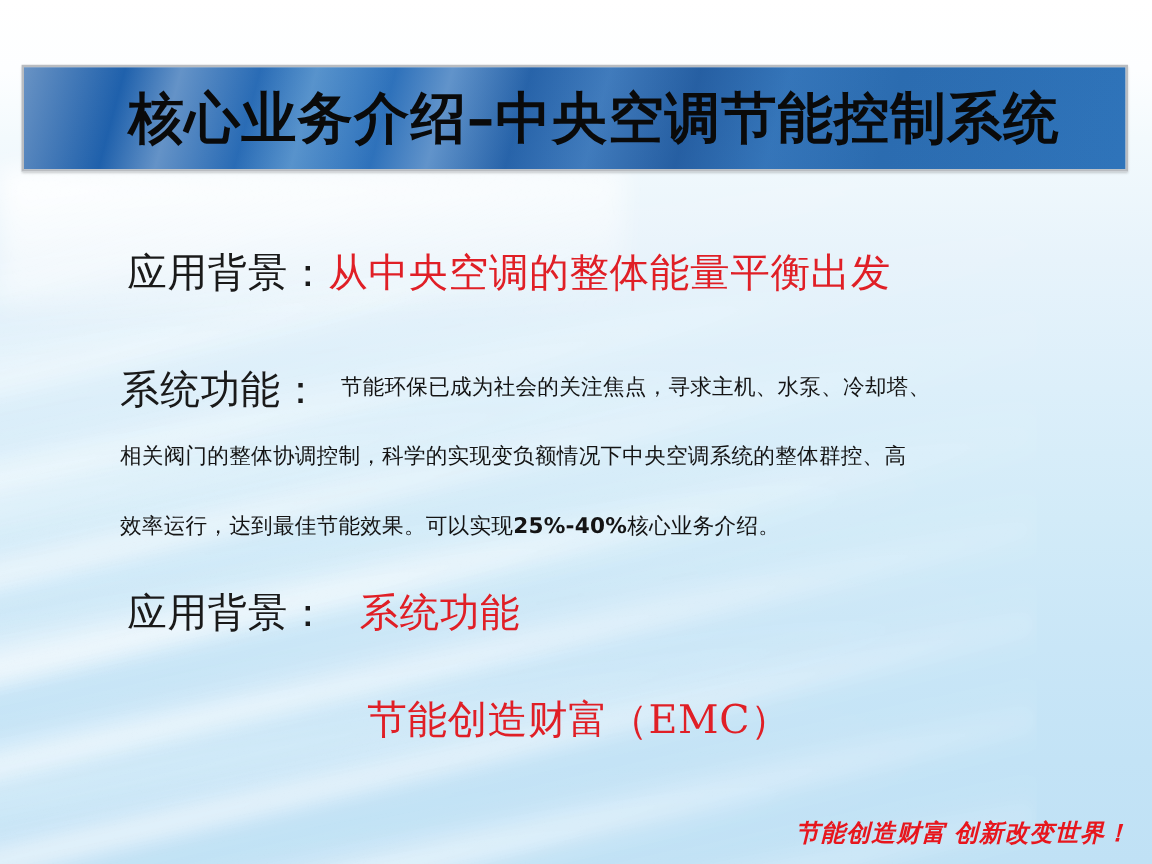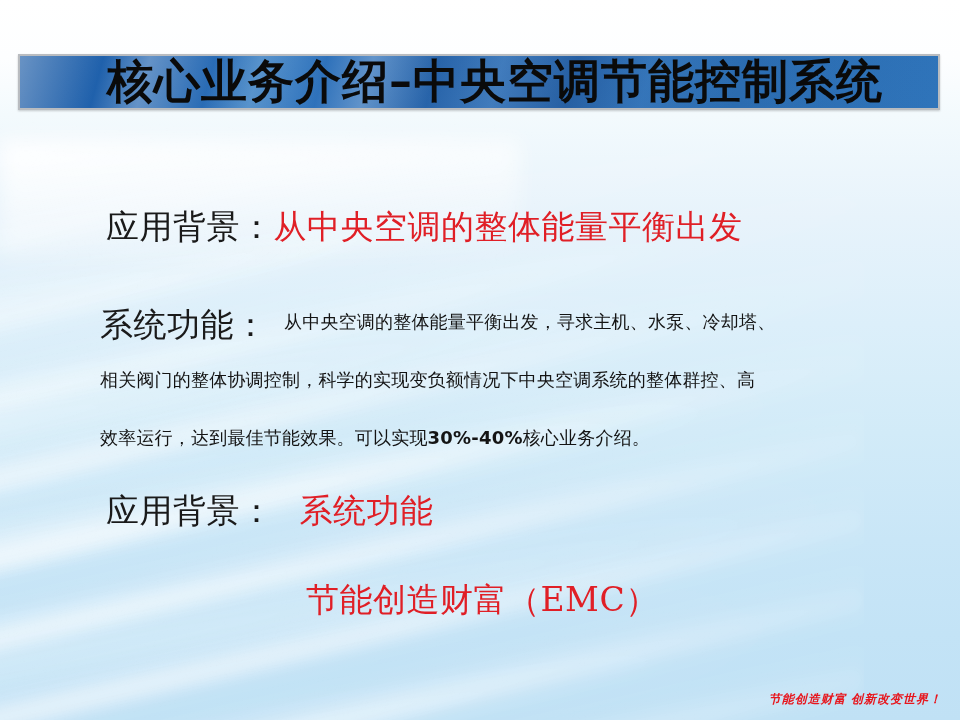"核心业务介绍–中央空调节能控制系统" .title-bar { height: 56px -> 89px }
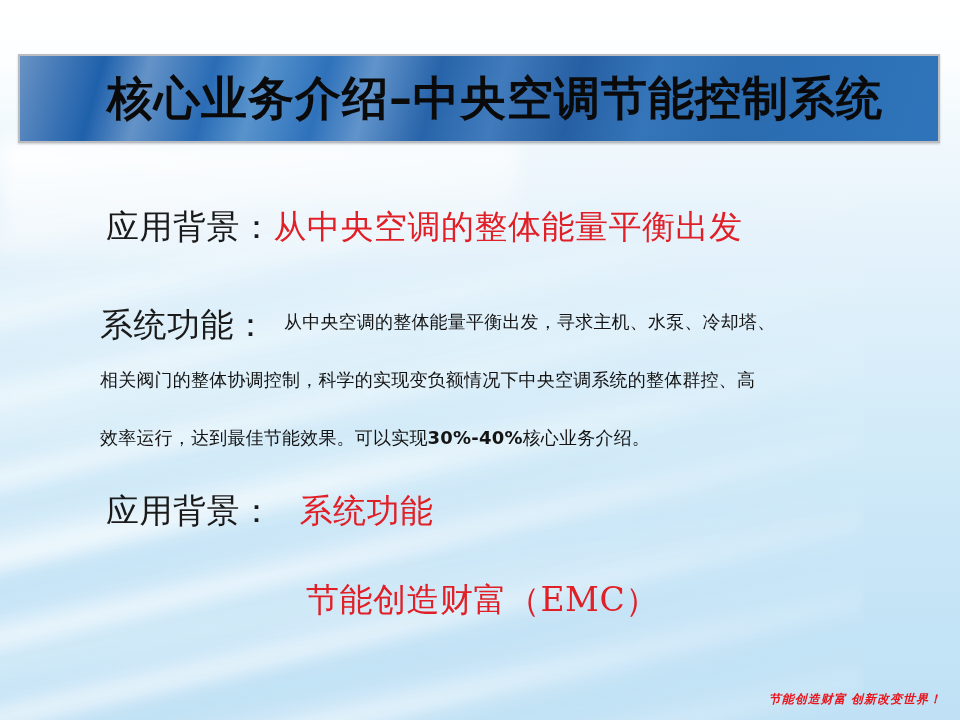"从中央空调的整体能量平衡出发，寻求主机、水泵、冷却塔、" div.body-sm { text: 从中央空调的整体能量平衡出发 -> 节能环保已成为社会的关注焦点 }
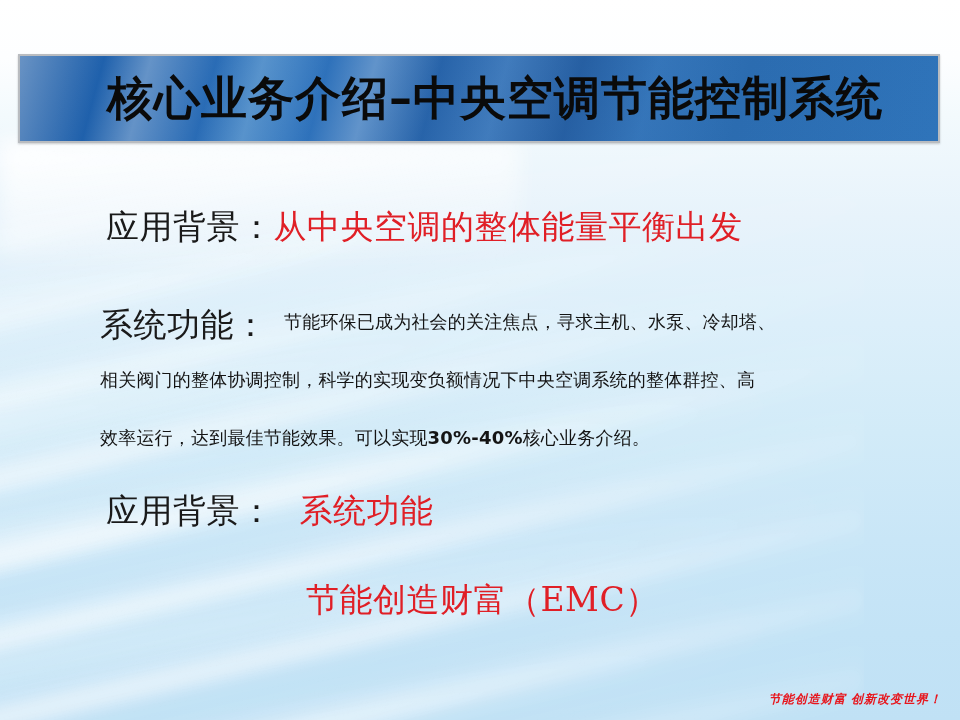"30%-40%" span.pct { text: 30%-40% -> 25%-40% }
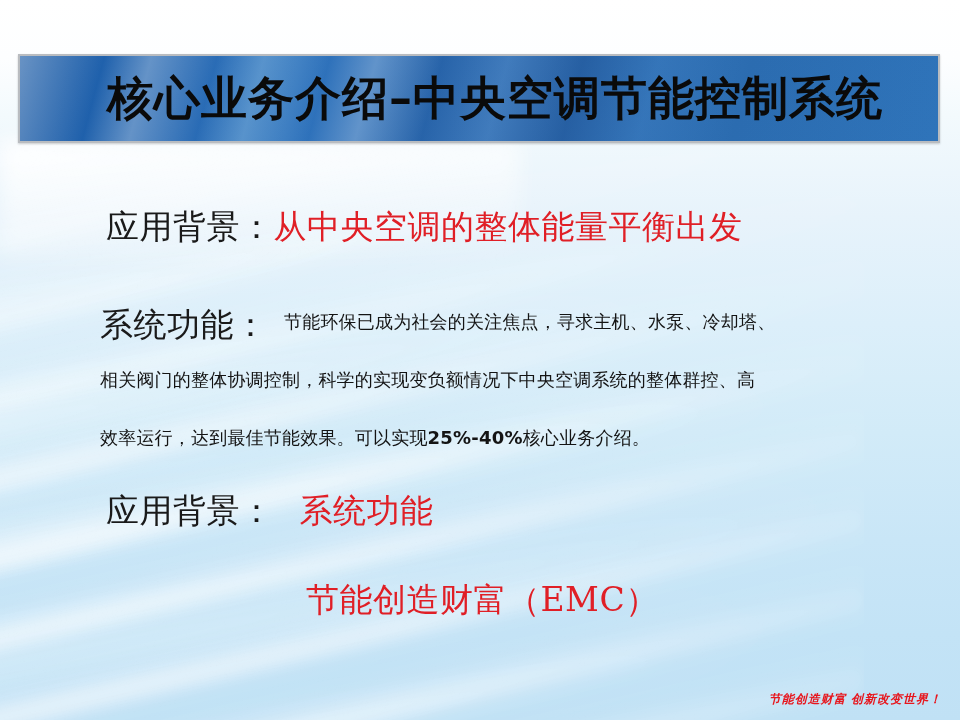"节能创造财富 创新改变世界！" .footer { font-family: Liberation Sans, sans-serif -> Liberation Serif, serif; font-size: 12px -> 20px }
